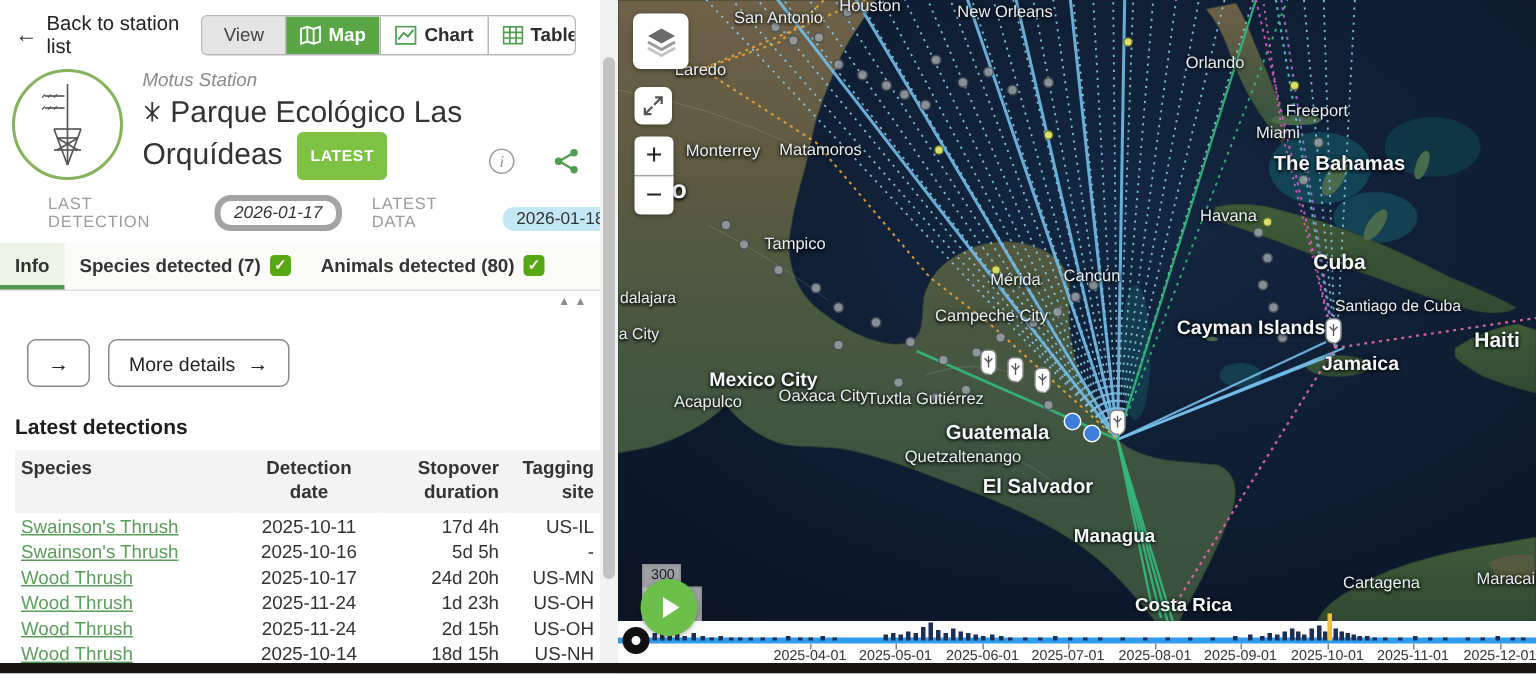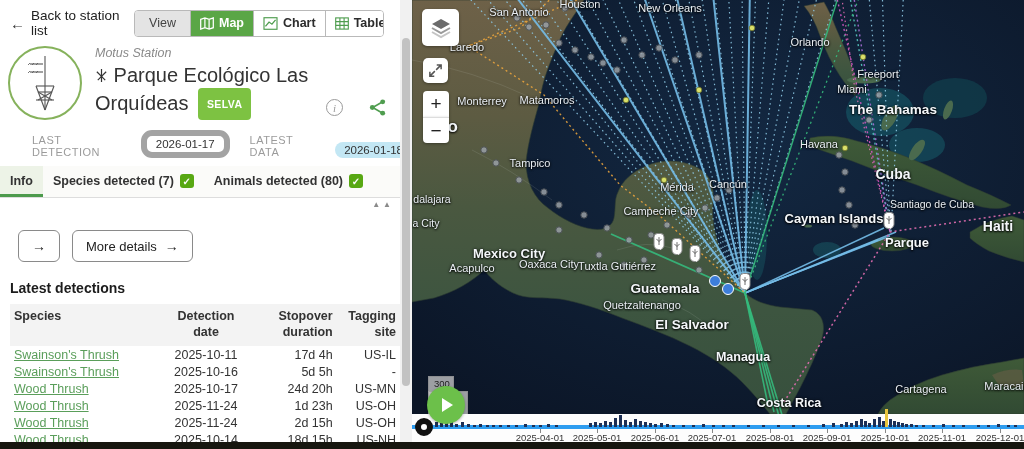"SELVA" span.badge-active { text: SELVA -> LATEST }
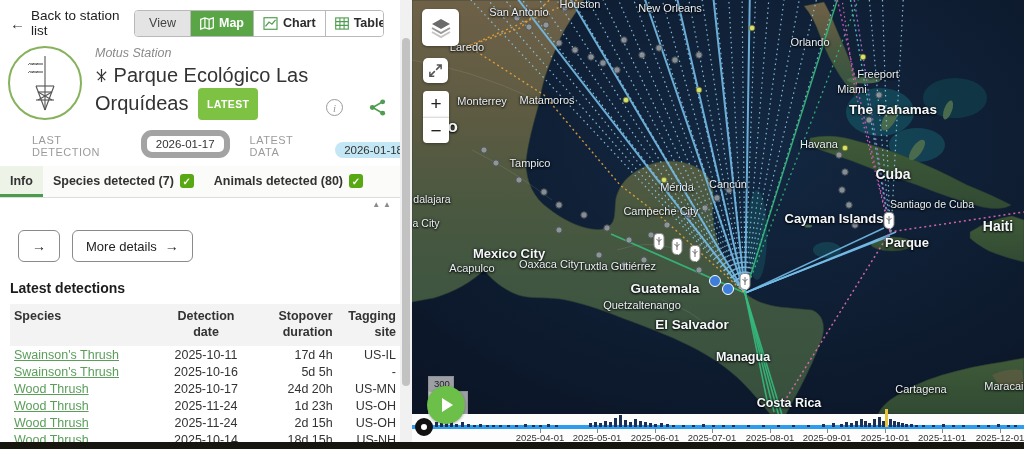"2026-01-17" .pill.outline { border: 6px solid #a3a3a3 -> 4px solid #a3a3a3; font-style: none -> italic }
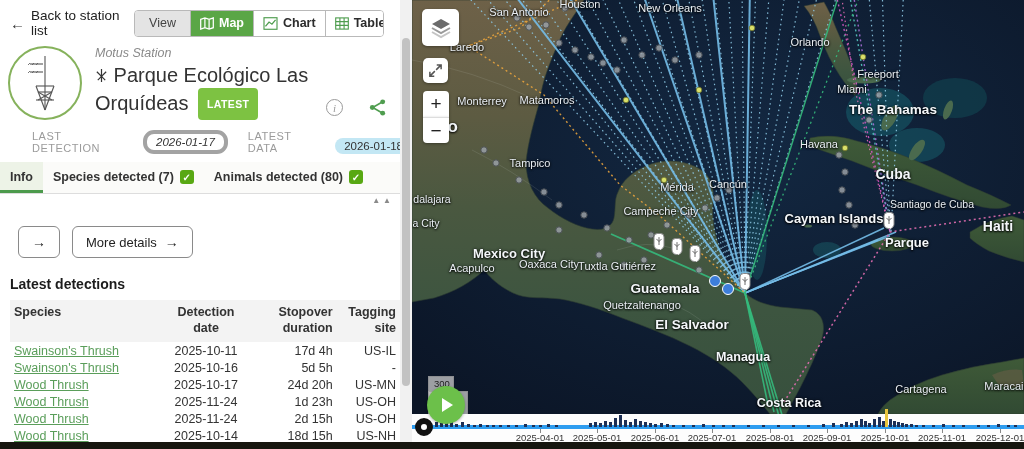"Parque" span.map-label { text: Parque -> Jamaica }
